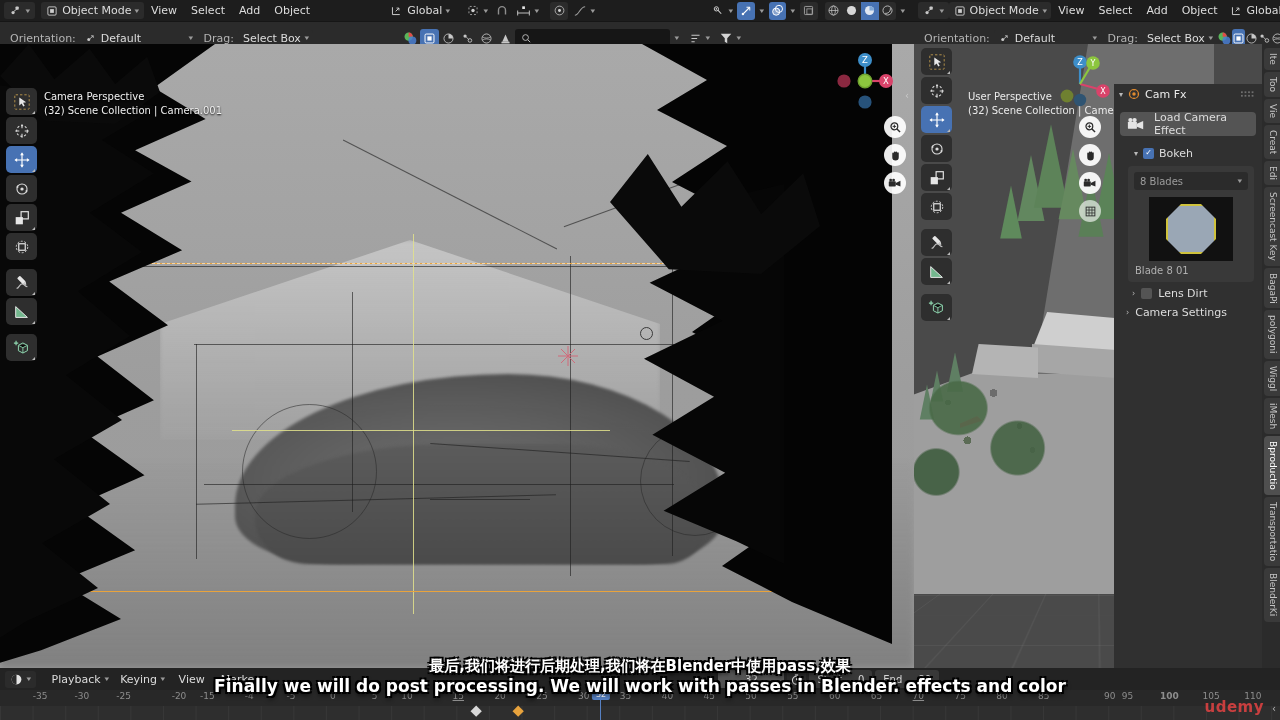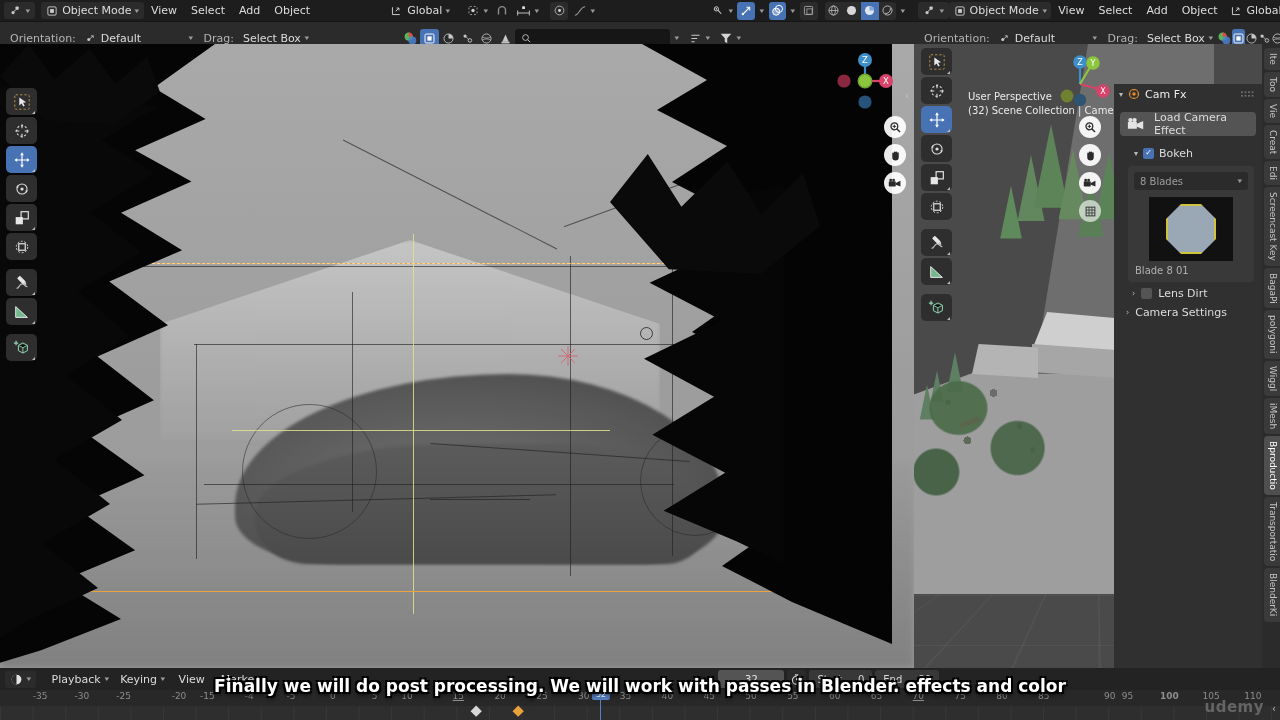"Camera Perspective" div.vptext { html: none -> <div> <div>Camera Perspective</div> <div>(32) Scene Collection | Camera.001</div> </div> }
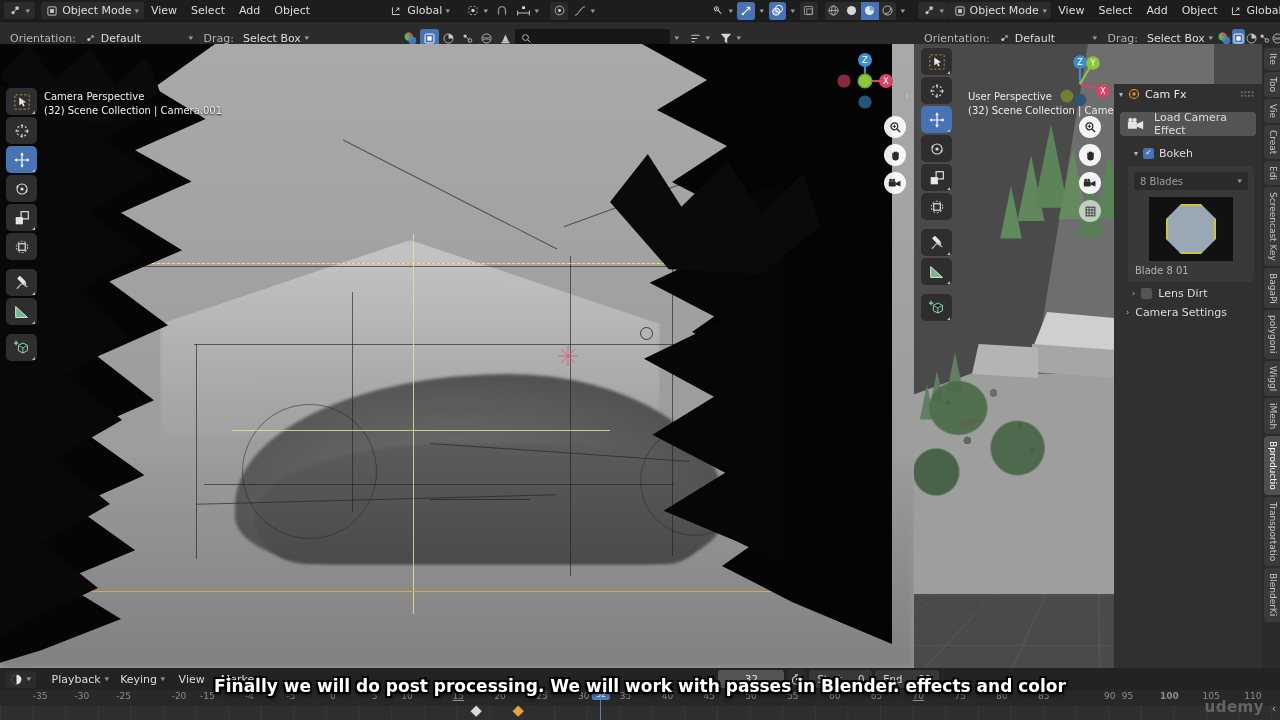"最后,我们将进行后期处理,我们将在Blender中使用pass,效果" div { html: none -> <div><span>最后,我们将进行后期处理,我们将在Blender中使用pass,效果</span></div> }
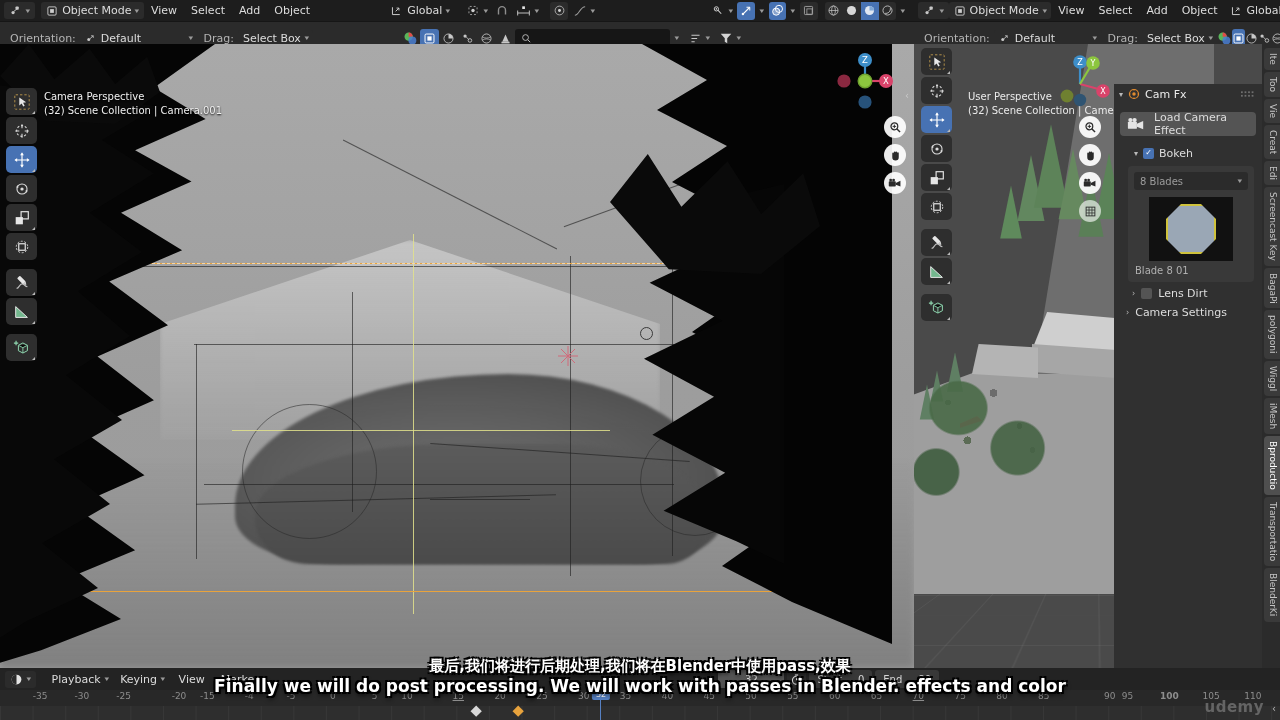"udemy" .watermark { color: #737373 -> #ef4444 }
